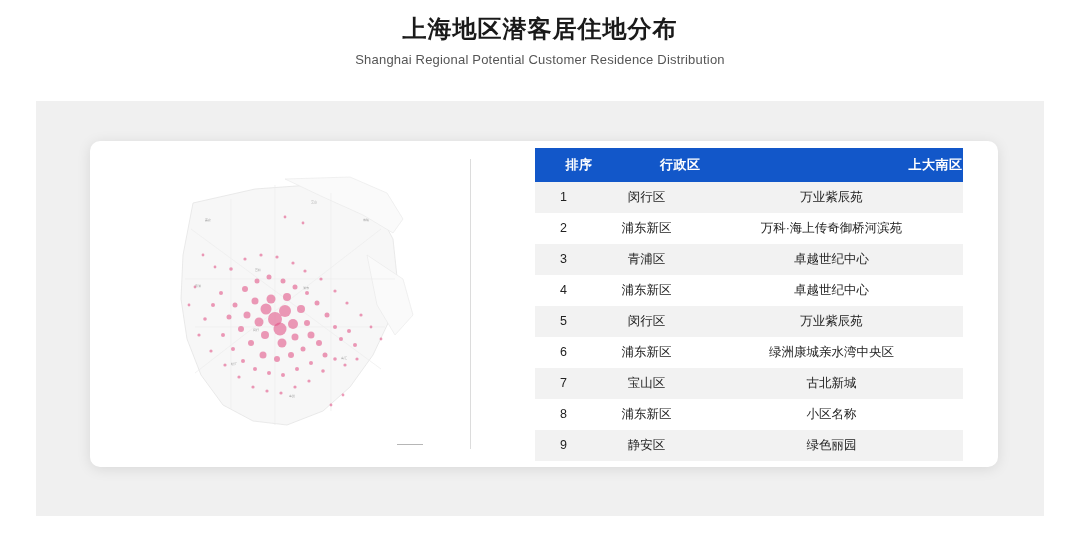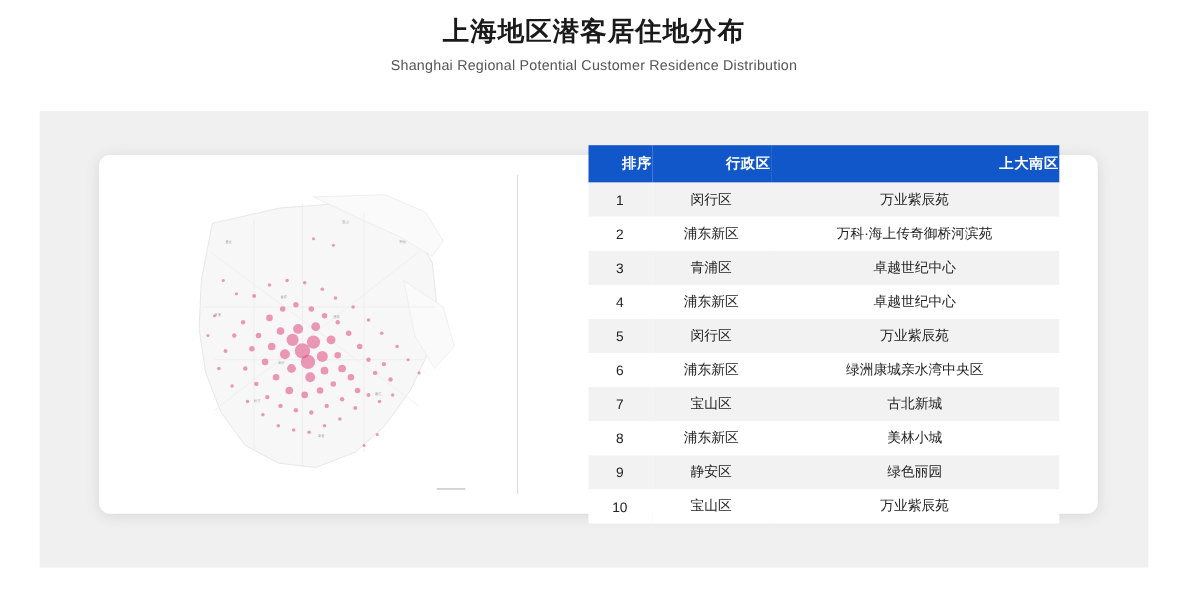"美林小城" td { text: 美林小城 -> 小区名称 }
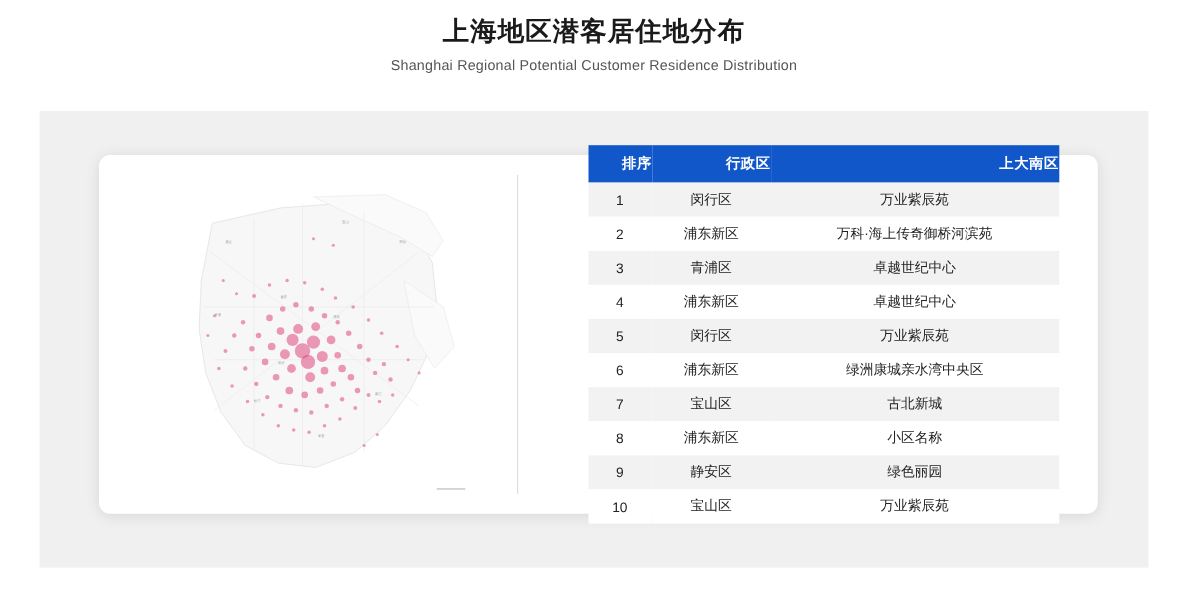"10" tr { html: <tr> <td>10</td> <td>宝山区</td> <td>万业紫辰苑</td> </tr> -> none }
